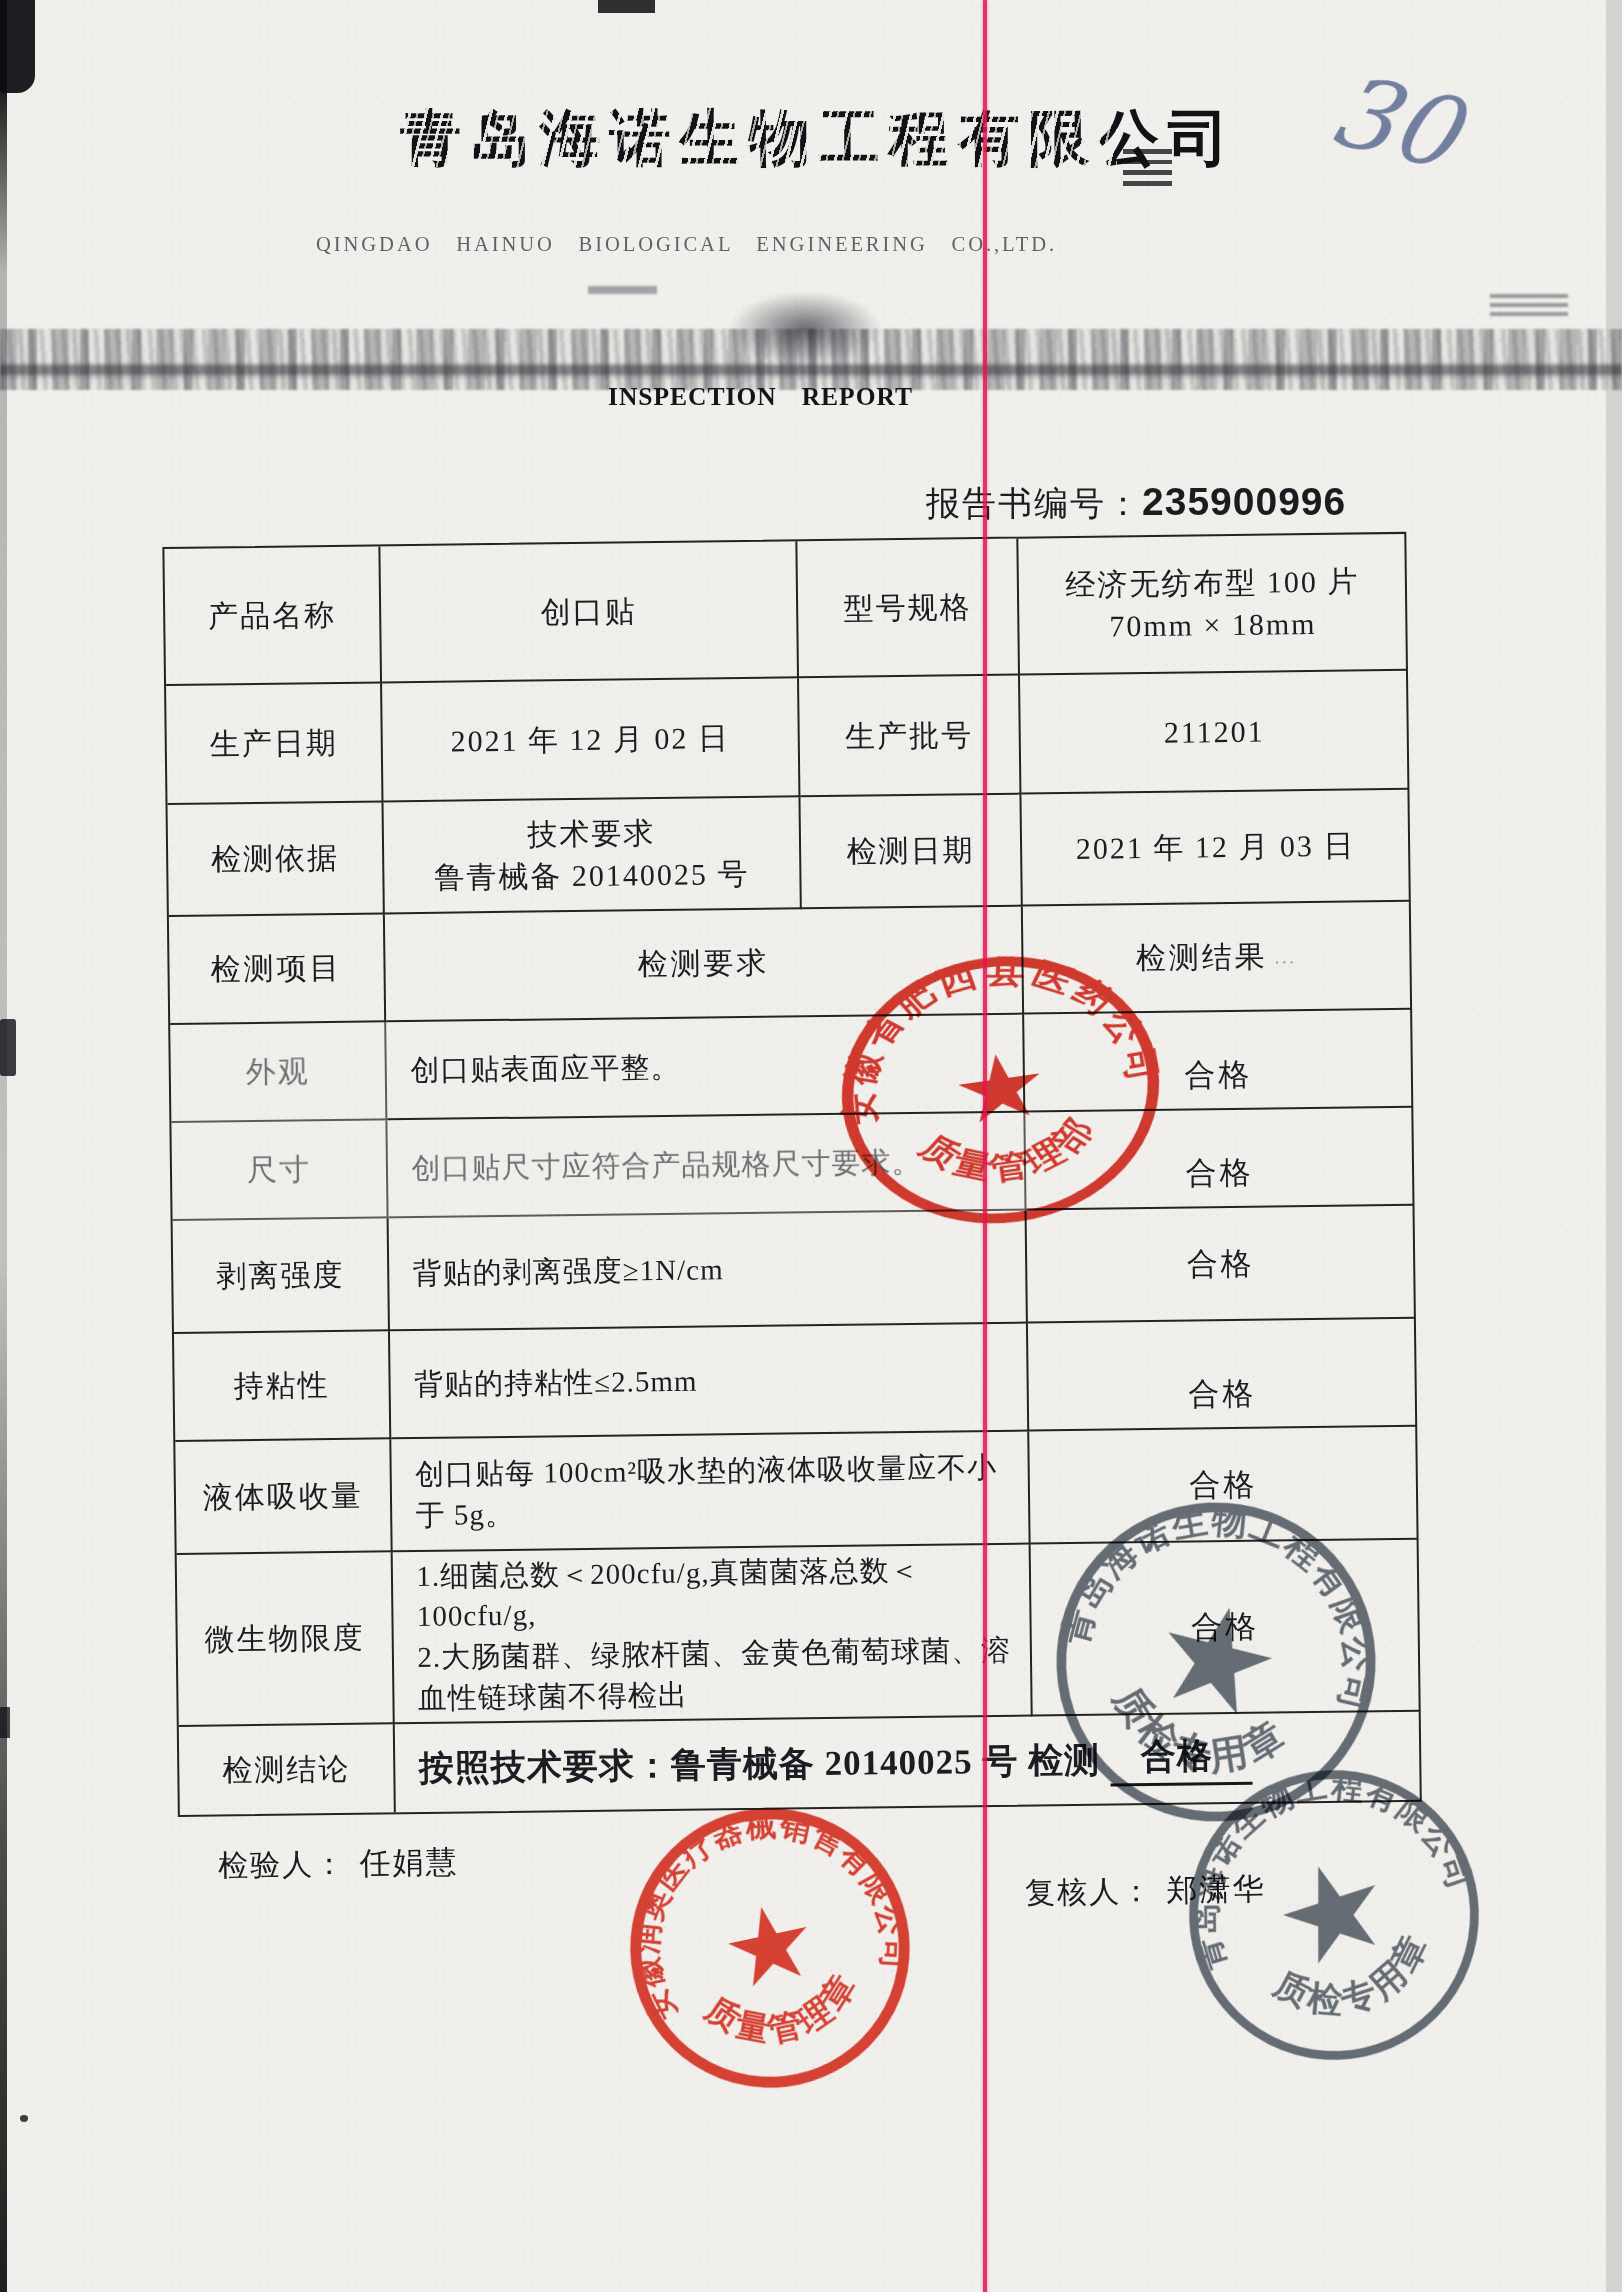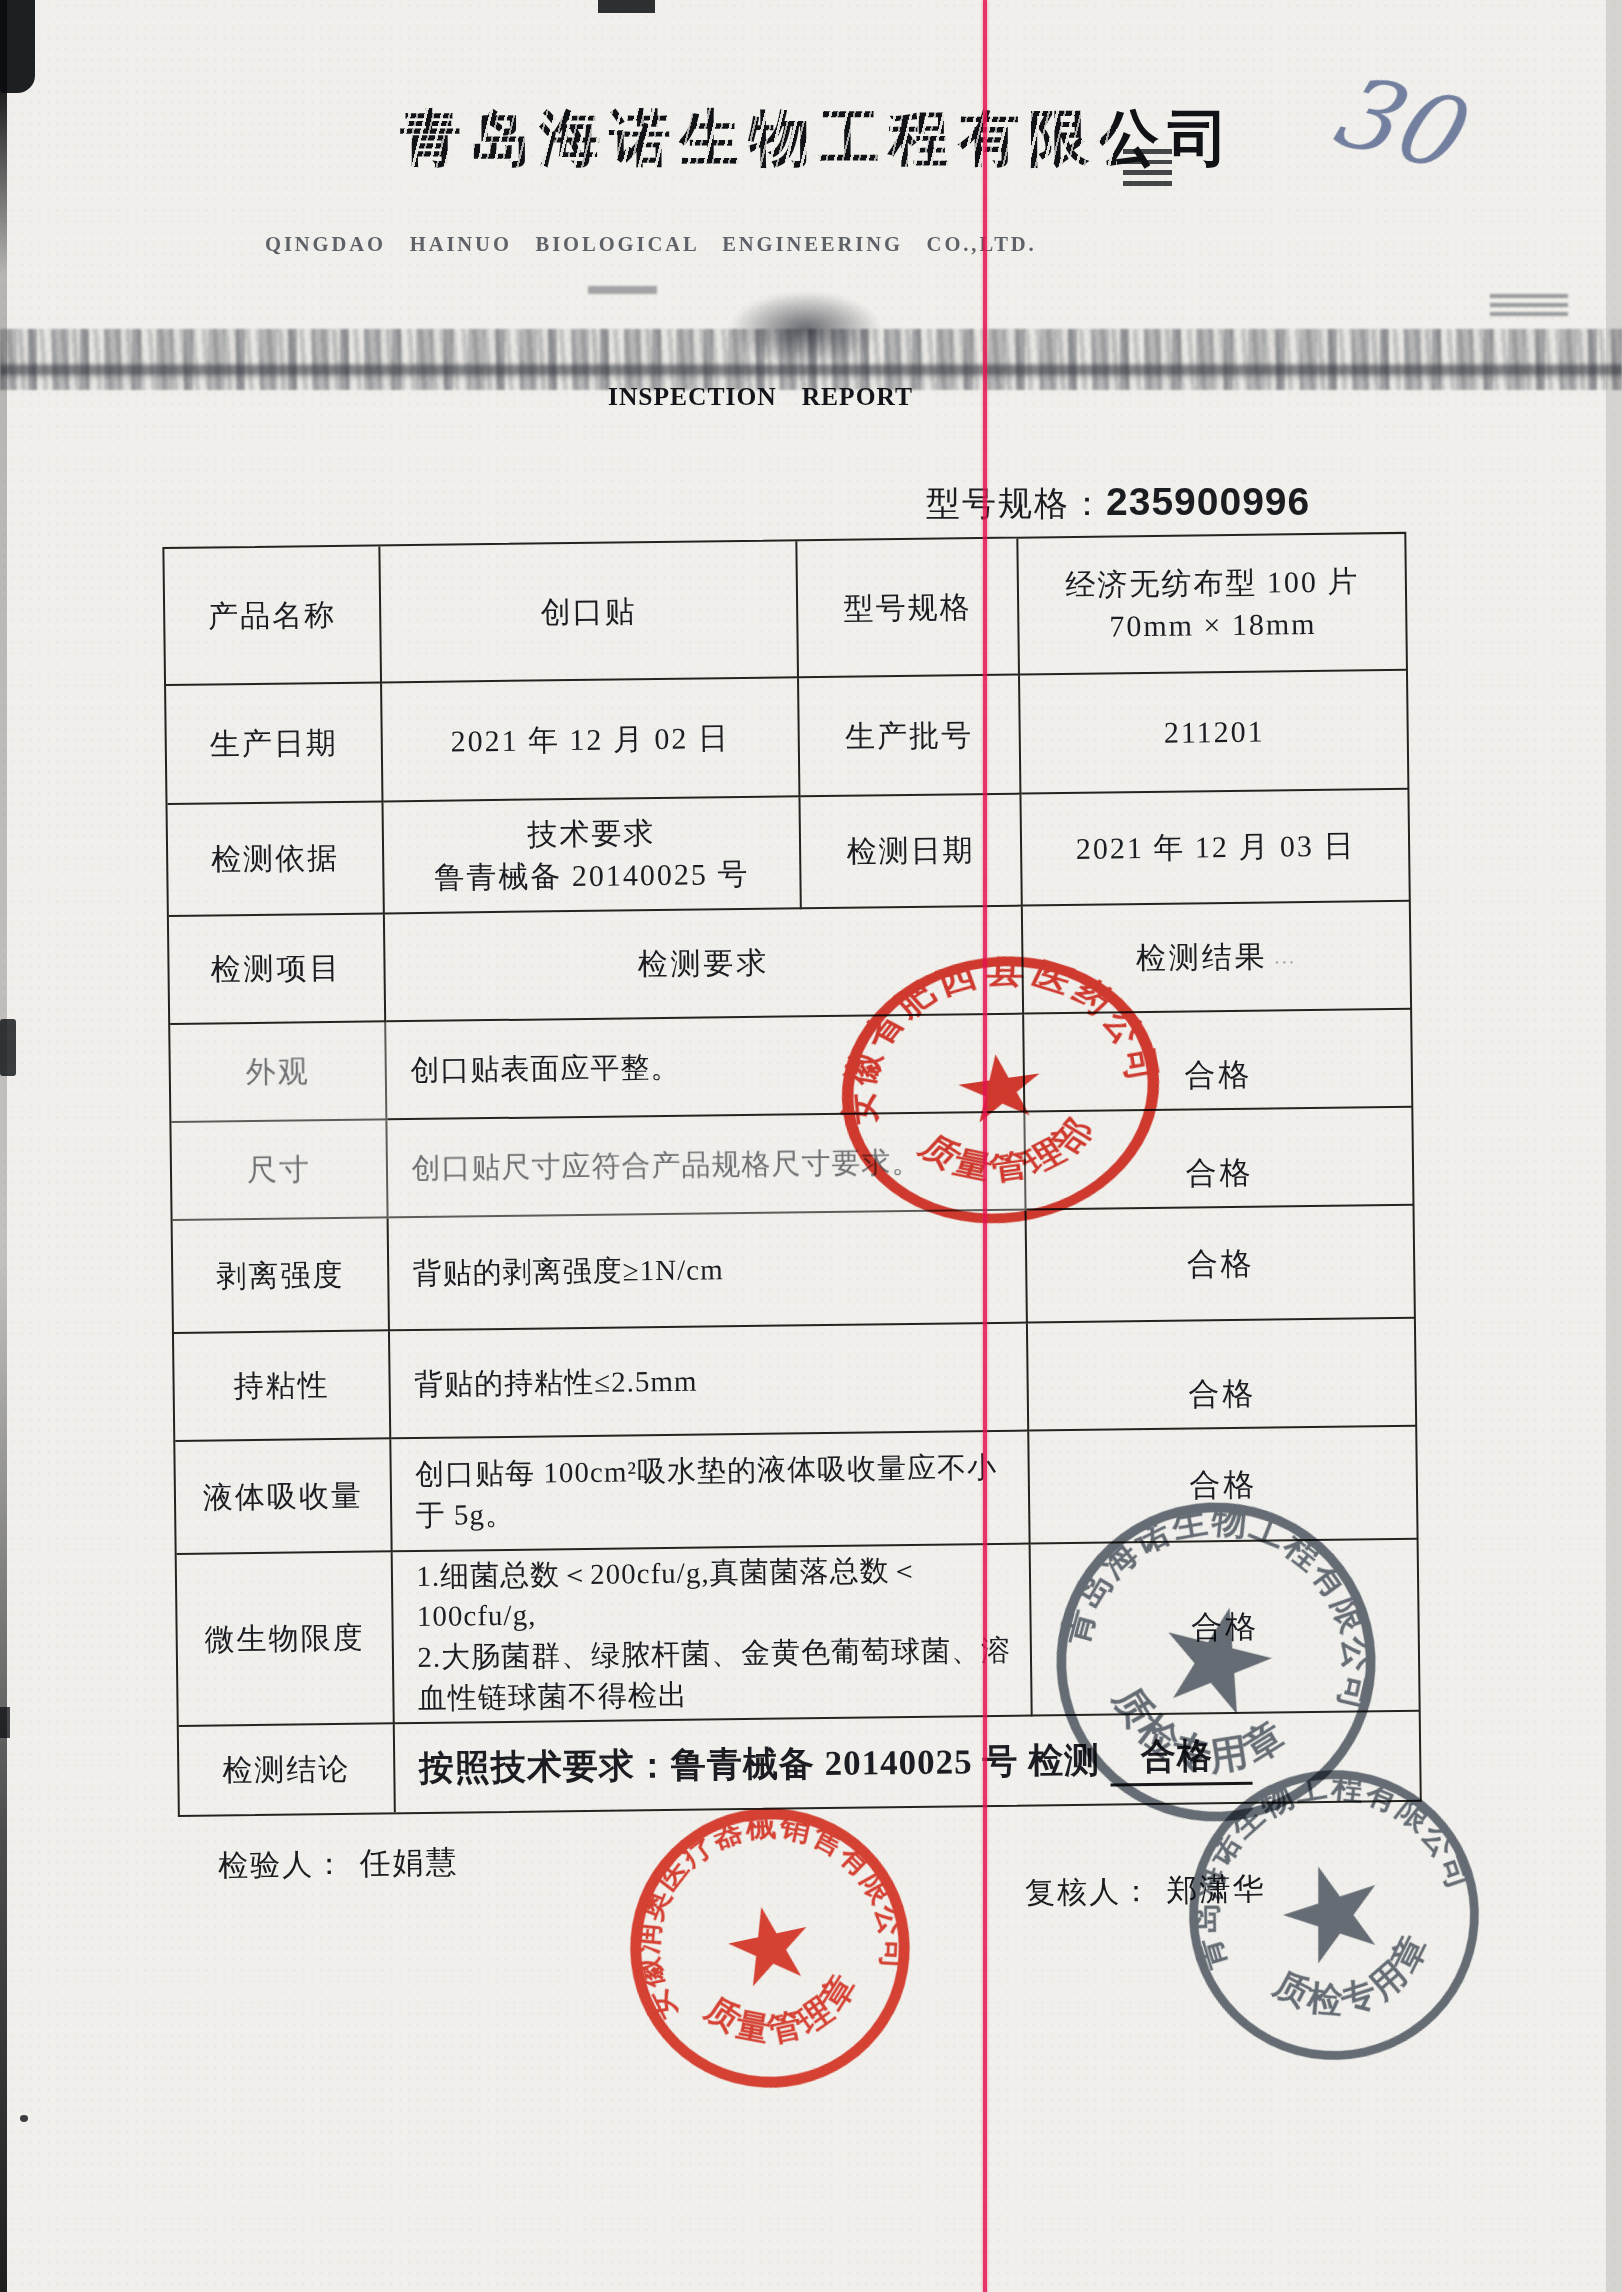"QINGDAO HAINUO BIOLOGICAL ENGINEERING" .company-en { font-weight: bold -> normal; text-align: left -> center }
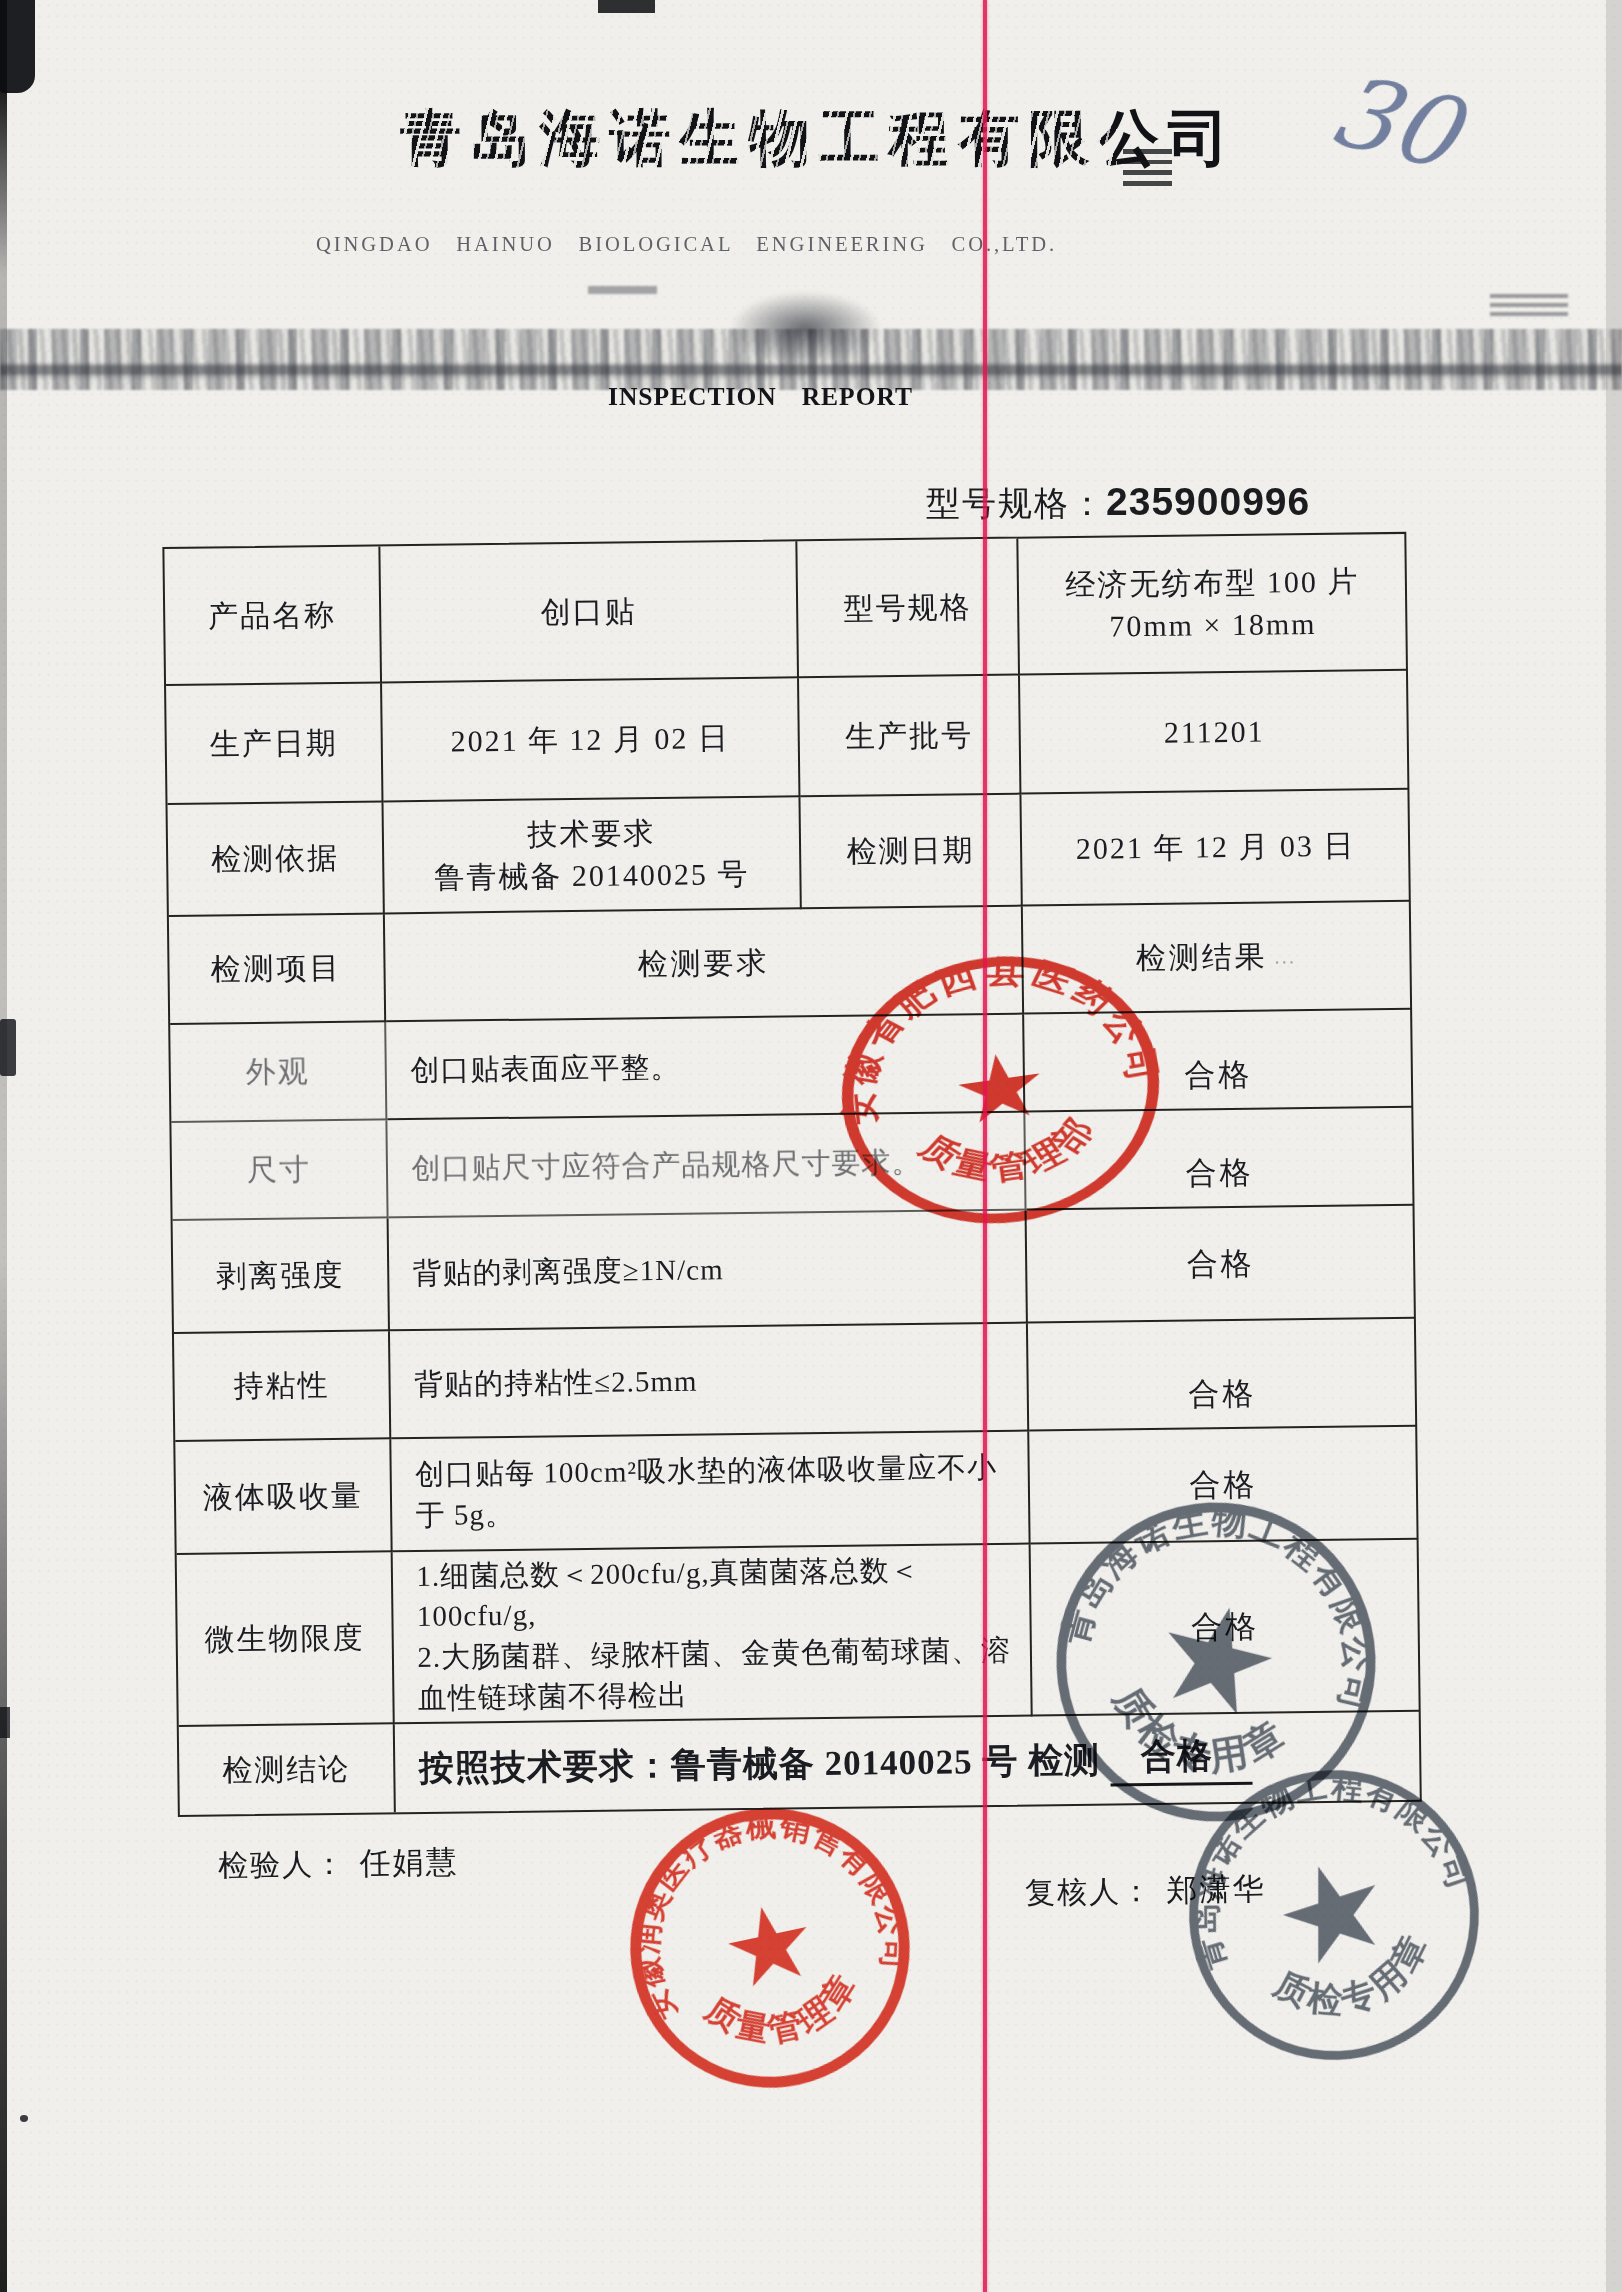"型号规格：" span.lbl { text: 型号规格 -> 报告书编号 }
